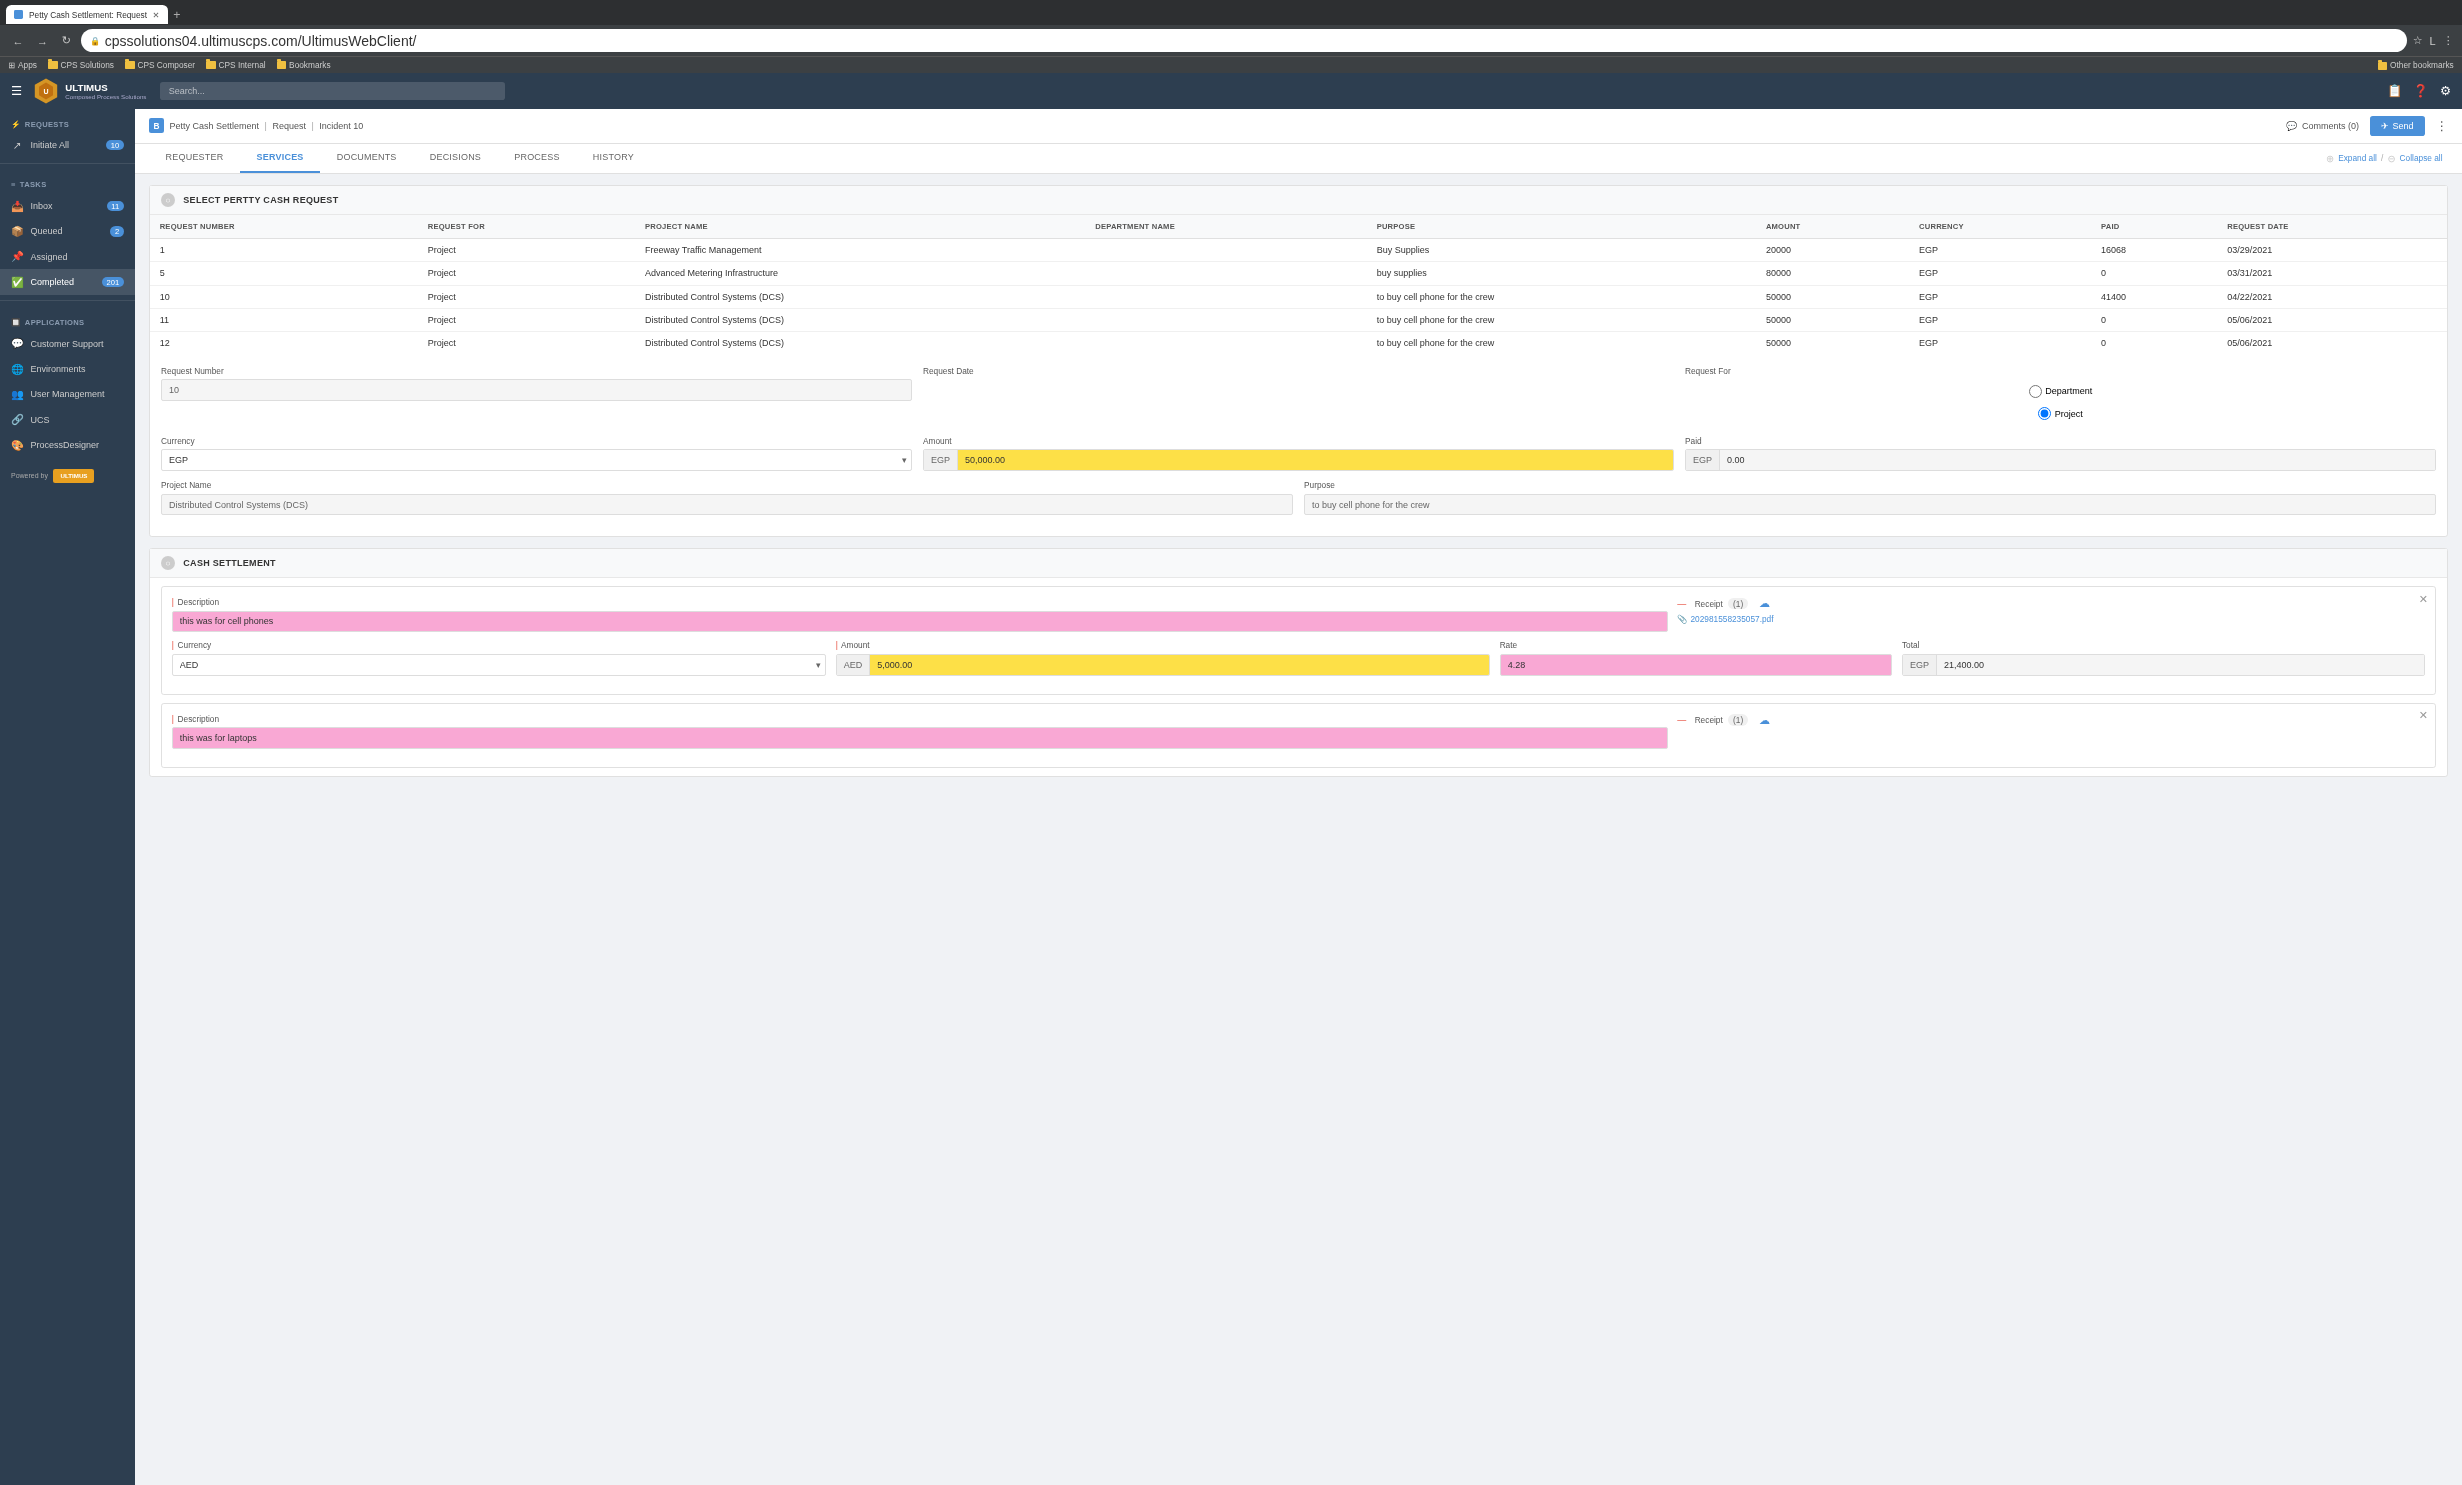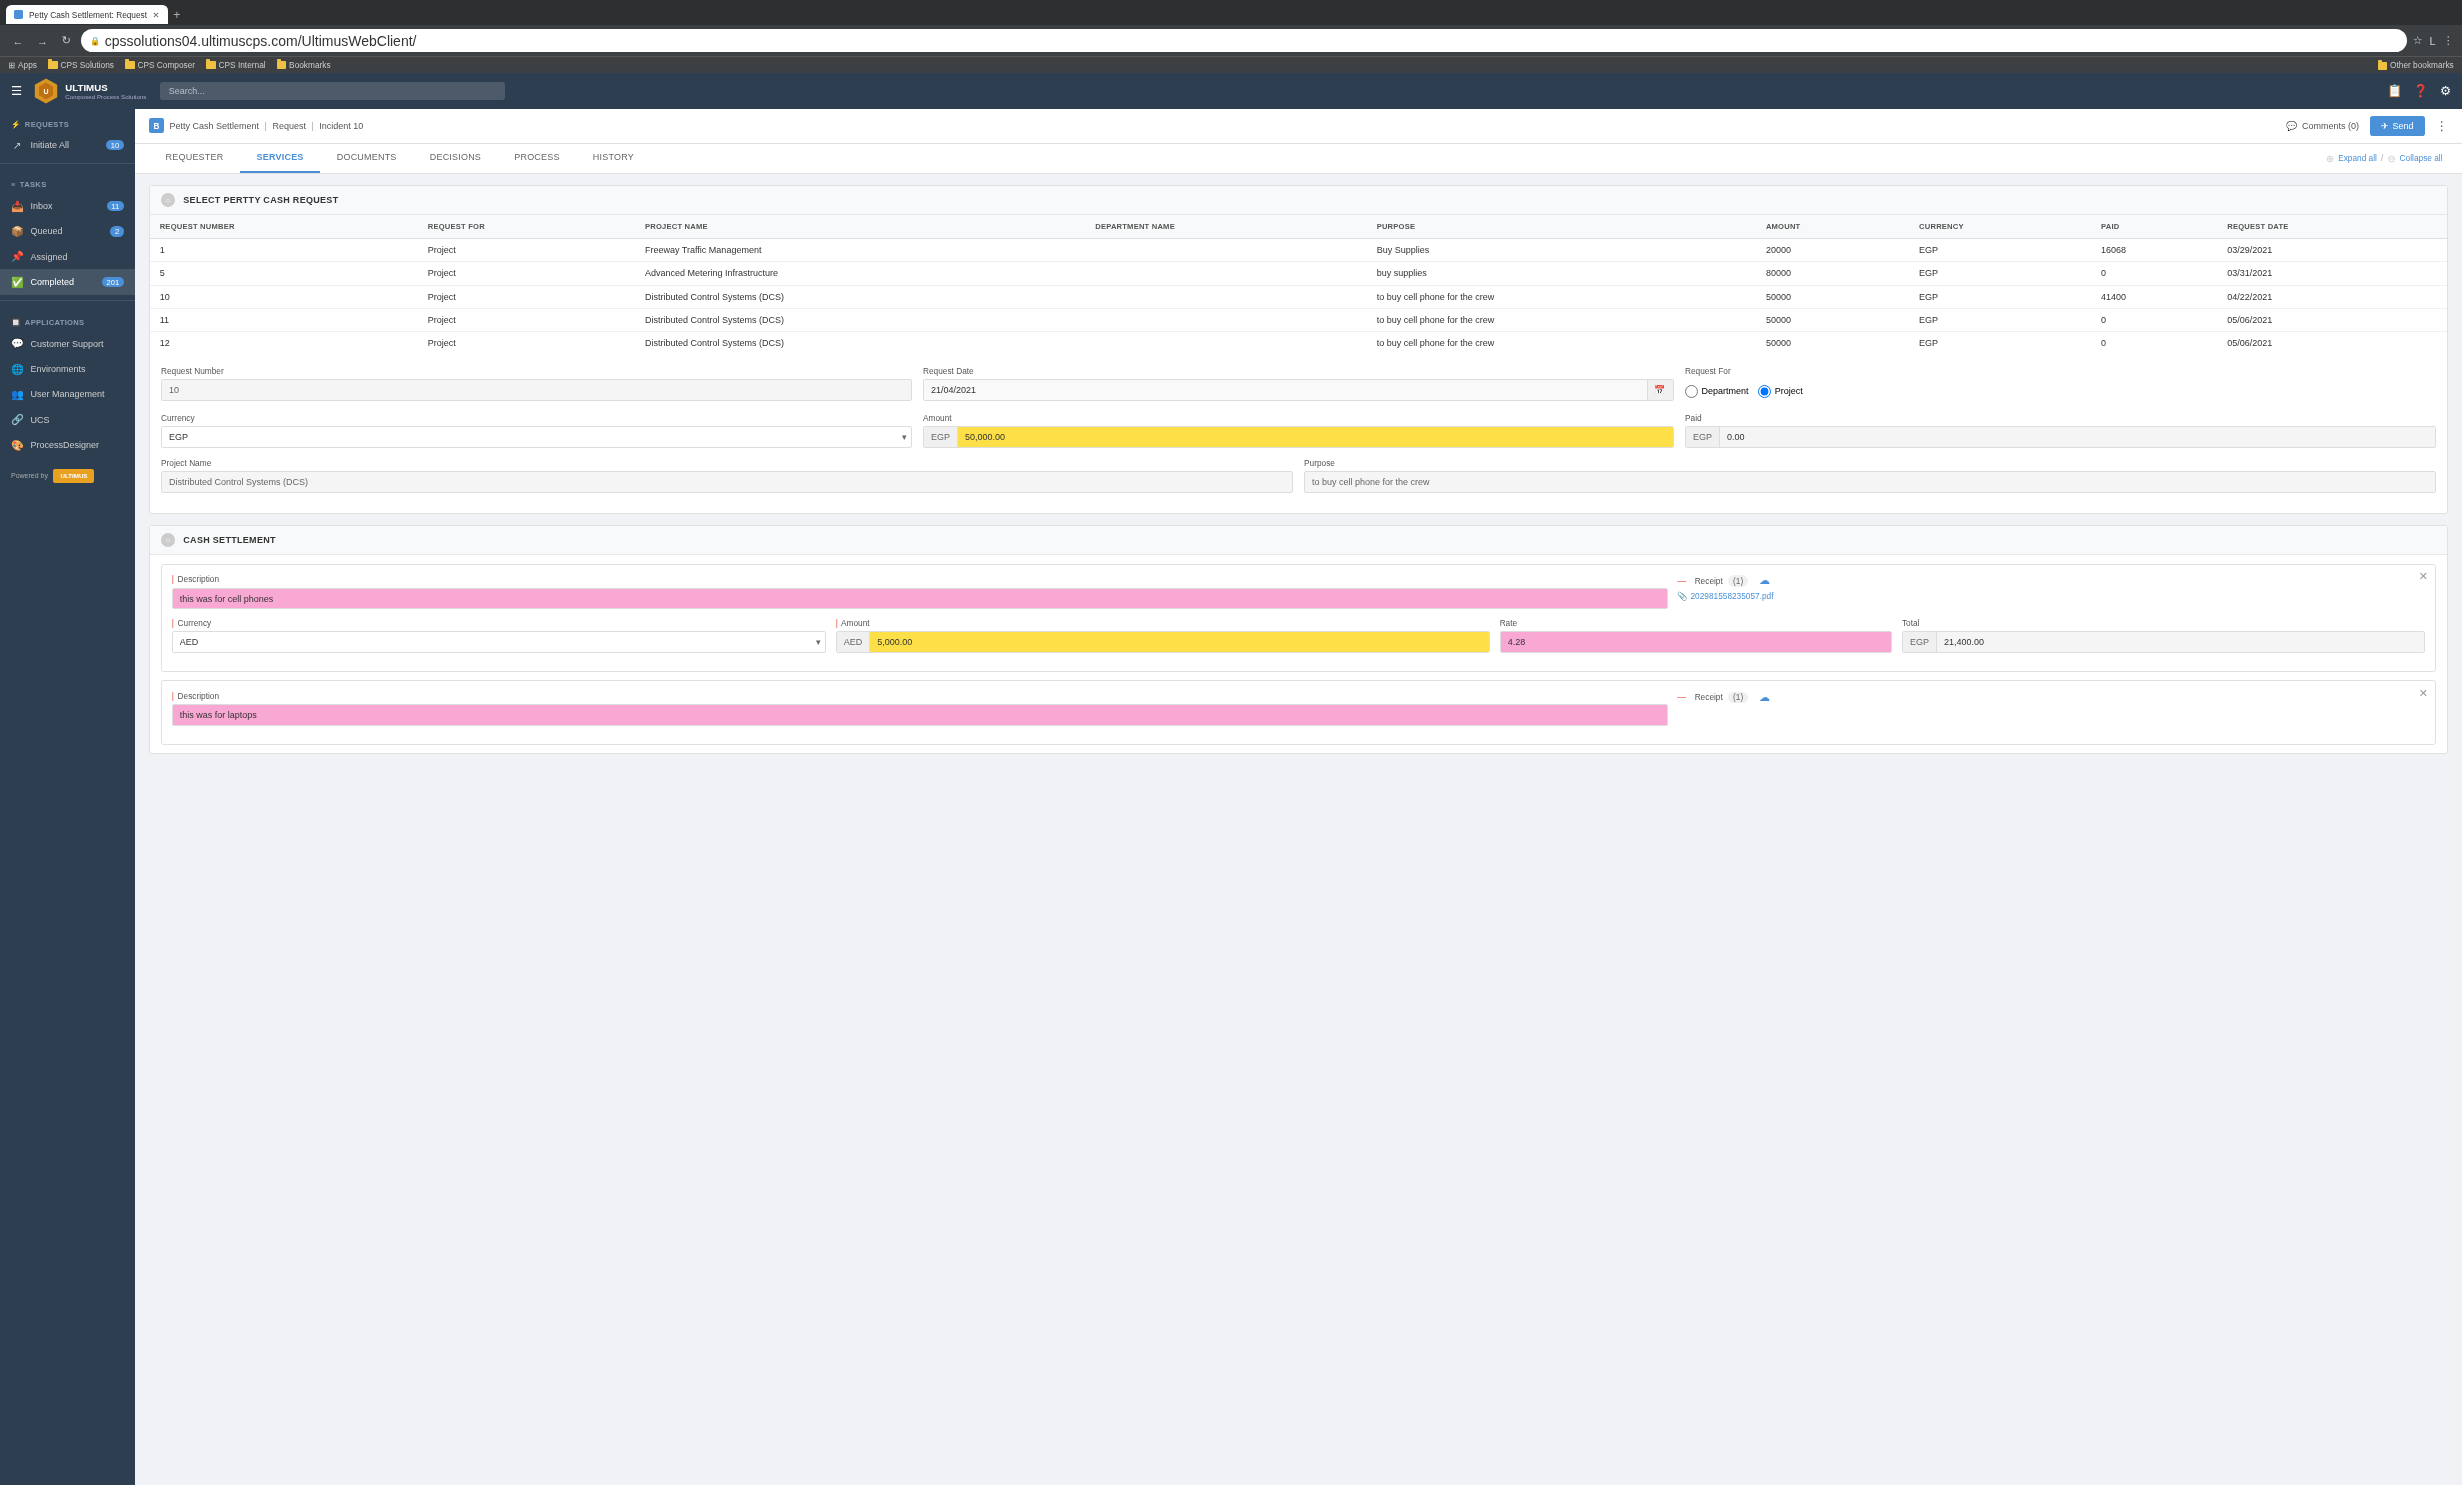"21/04/2021" div.input-with-icon { html: <div> <input> <span>📅</span> </div> -> none }
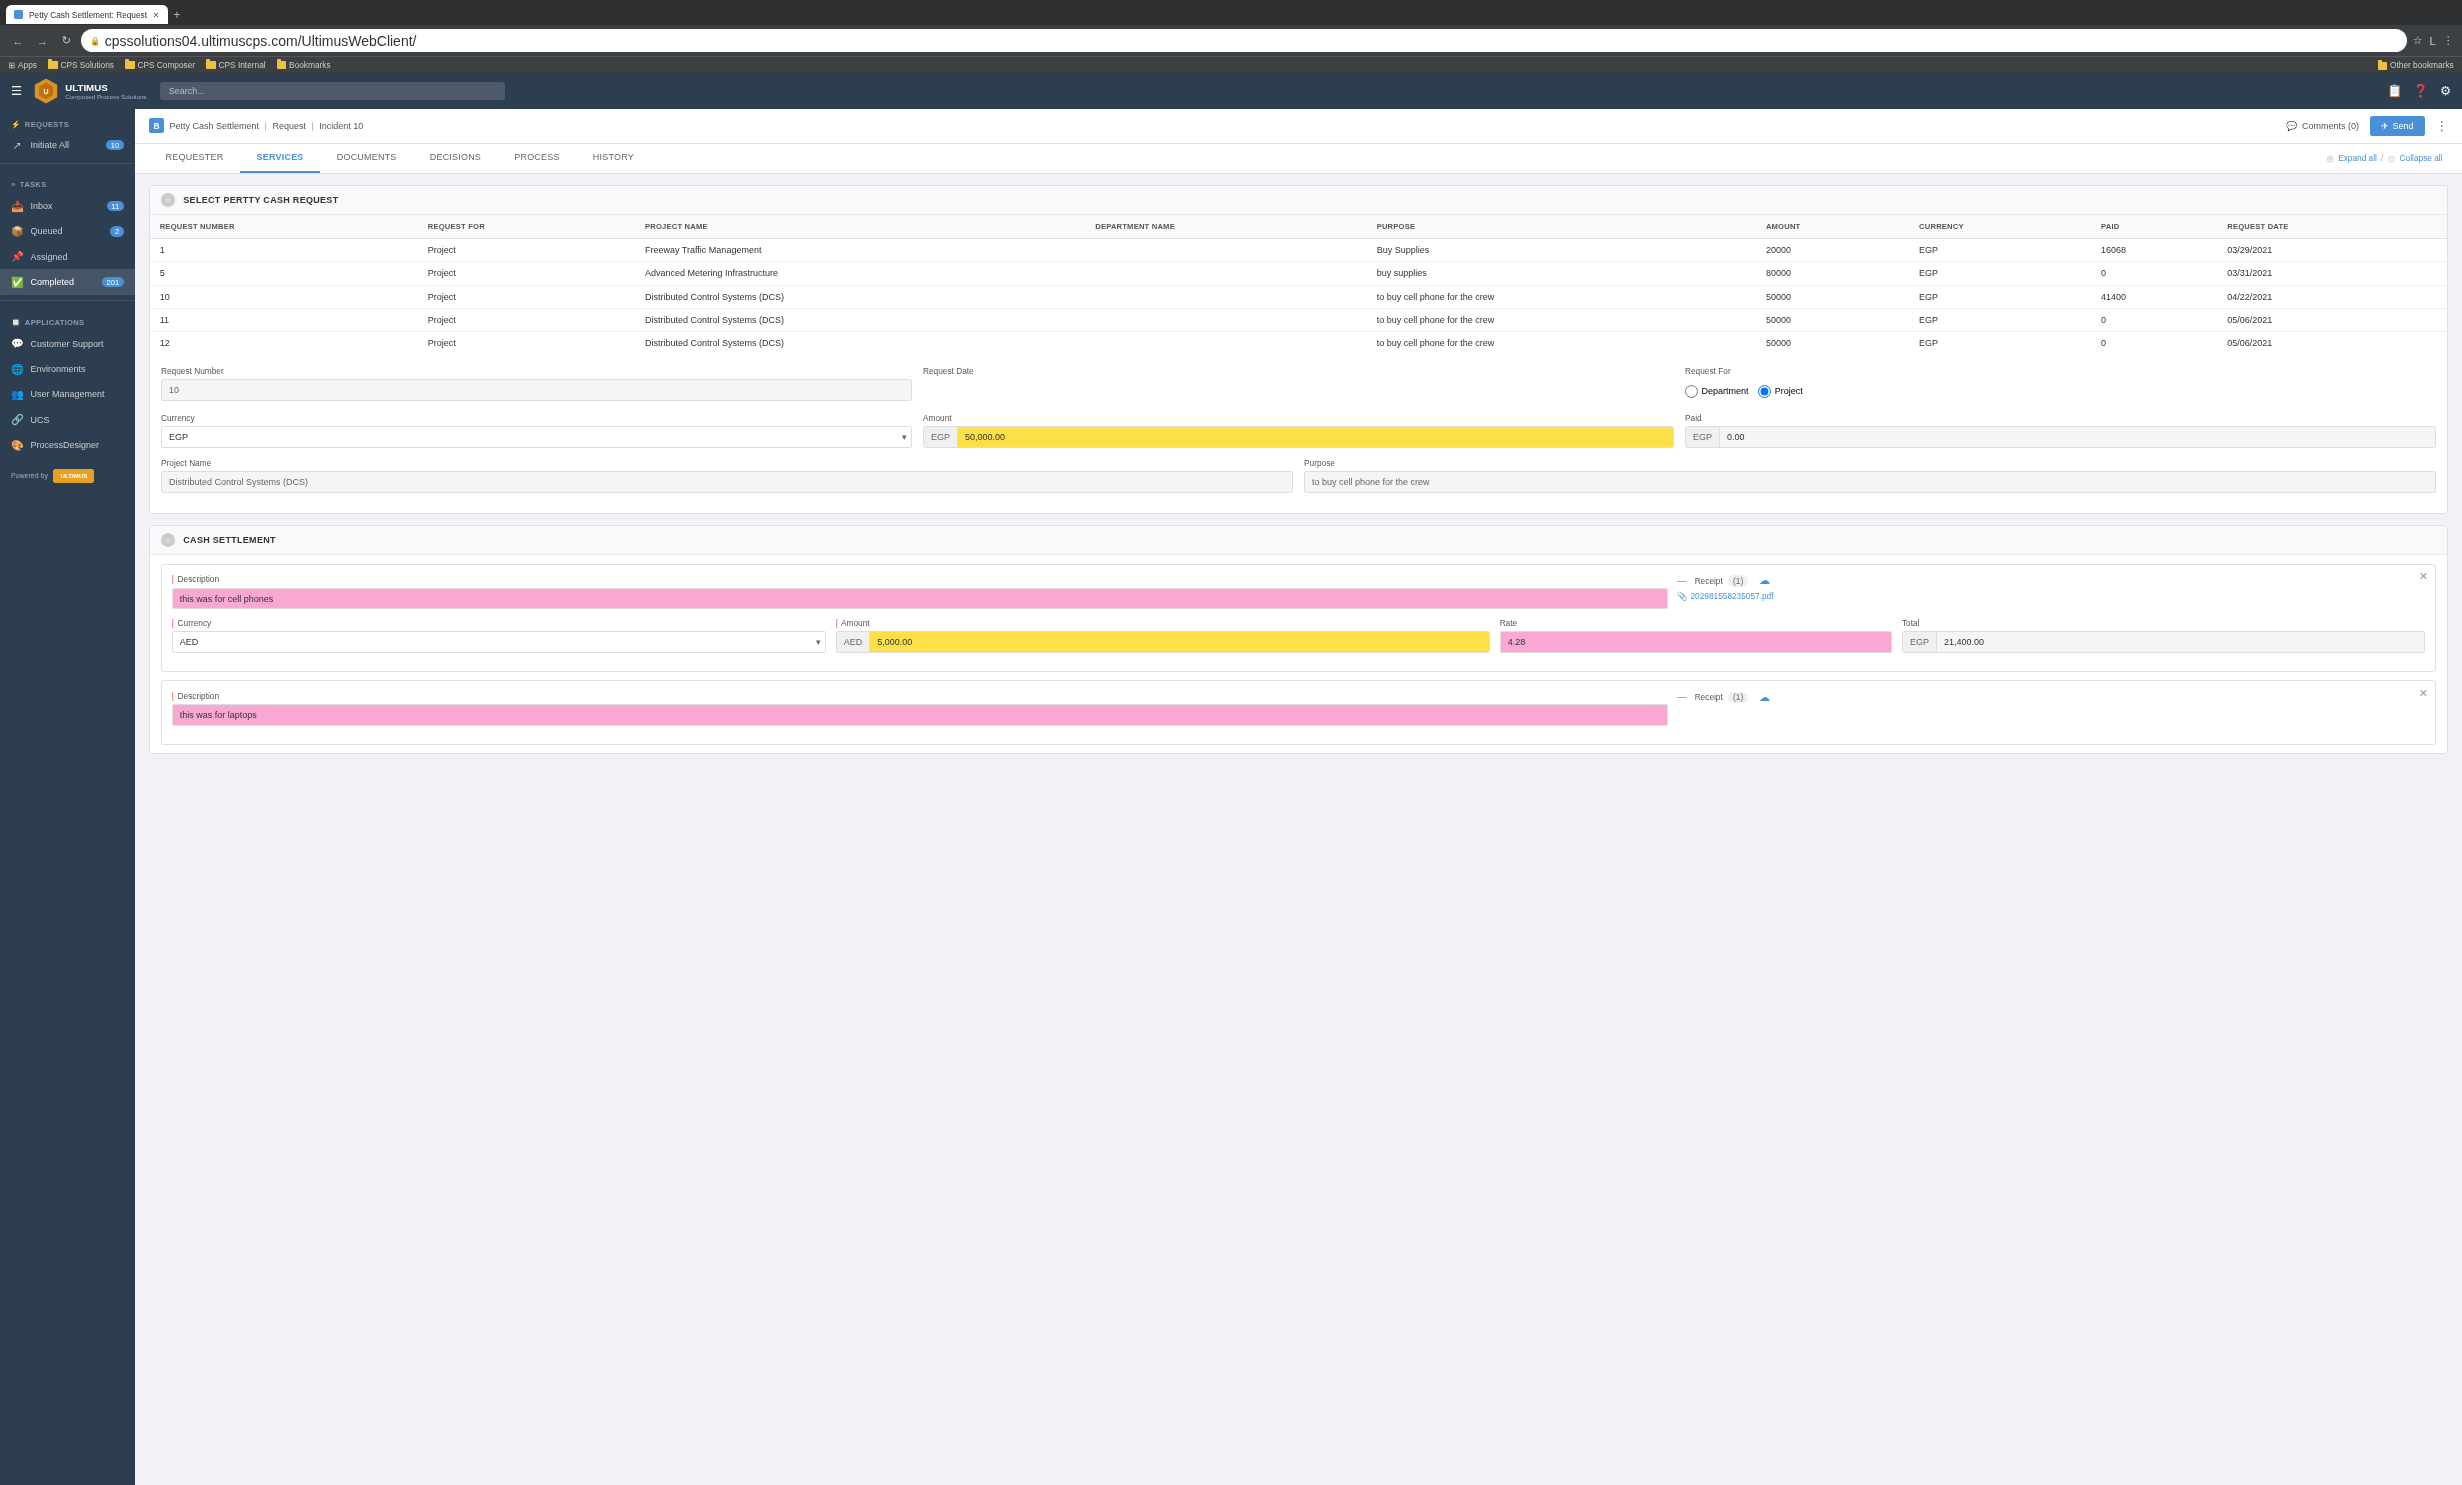"Department" .radio-group { flex-direction: none -> column }
